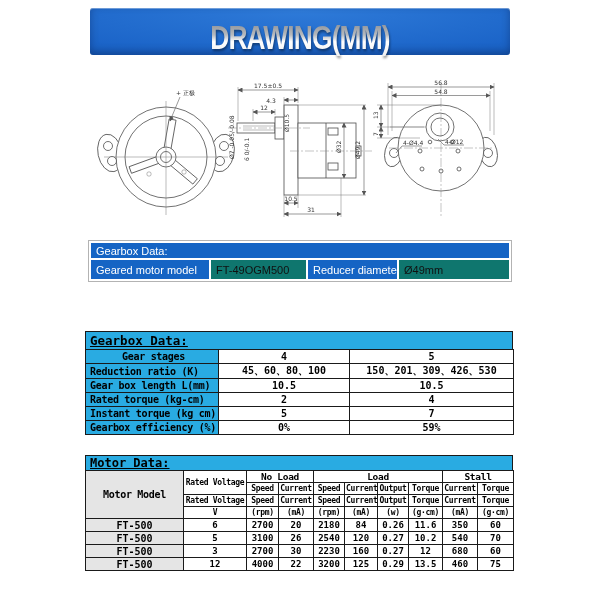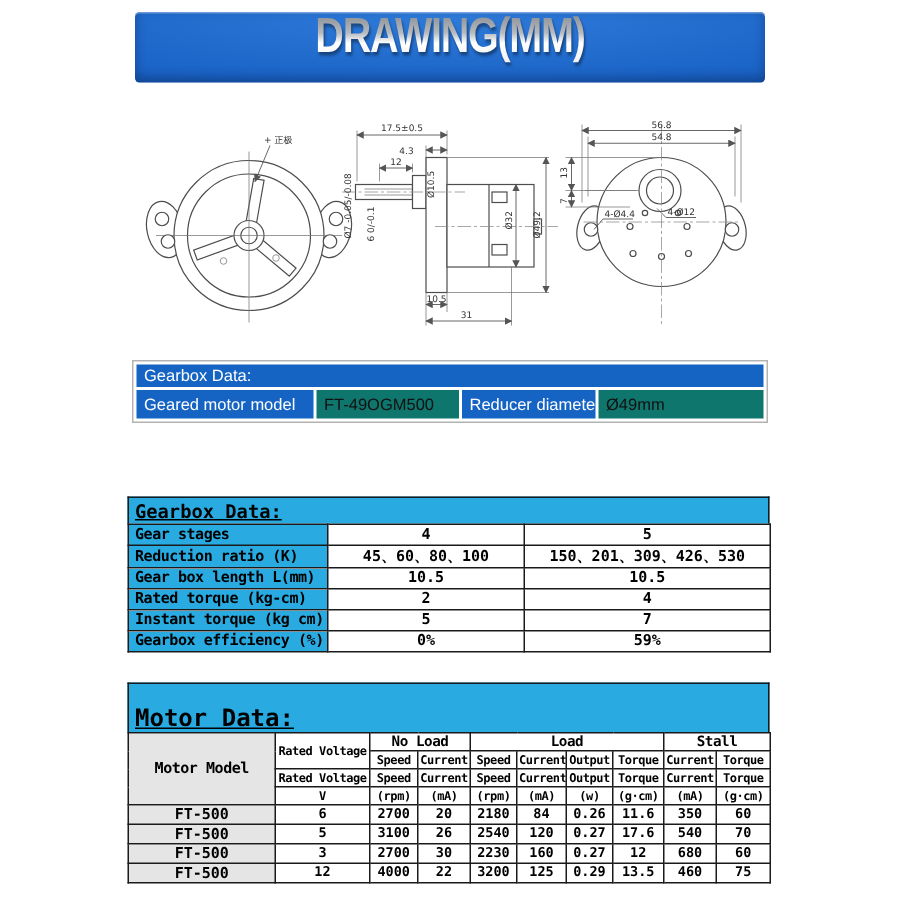"DRAWING(MM)" .banner { align-items: flex-start -> flex-end }
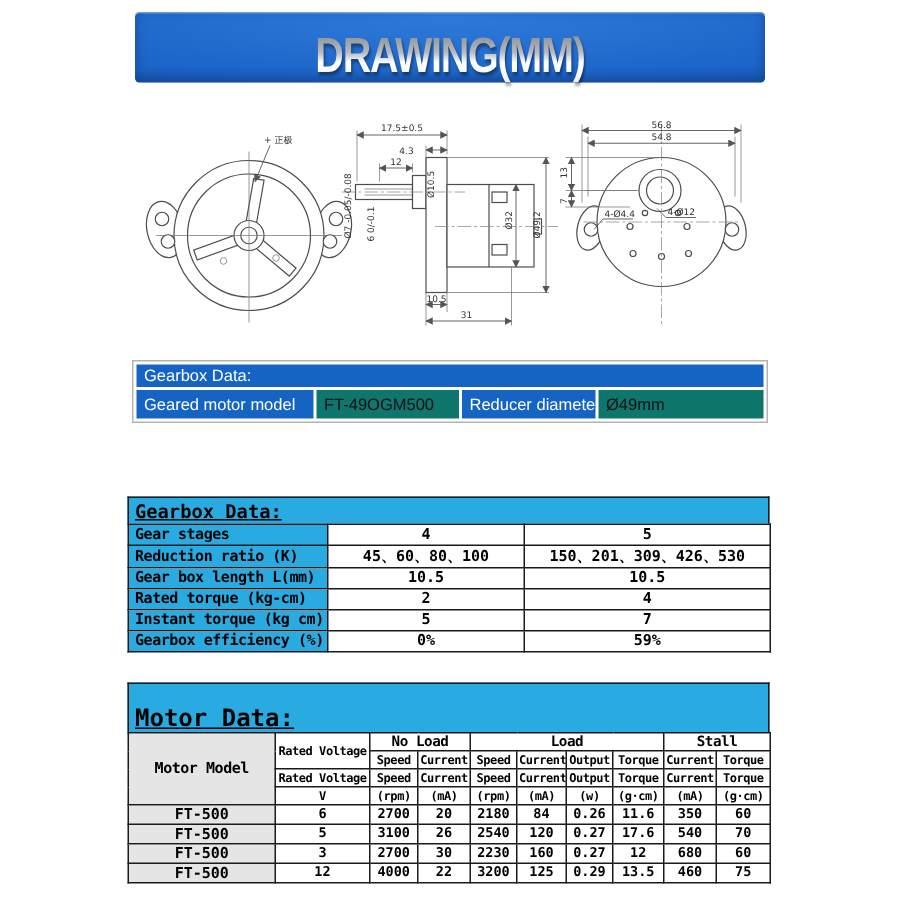"Gear stages" .t2 td.lbl.ctr { text-align: none -> center }
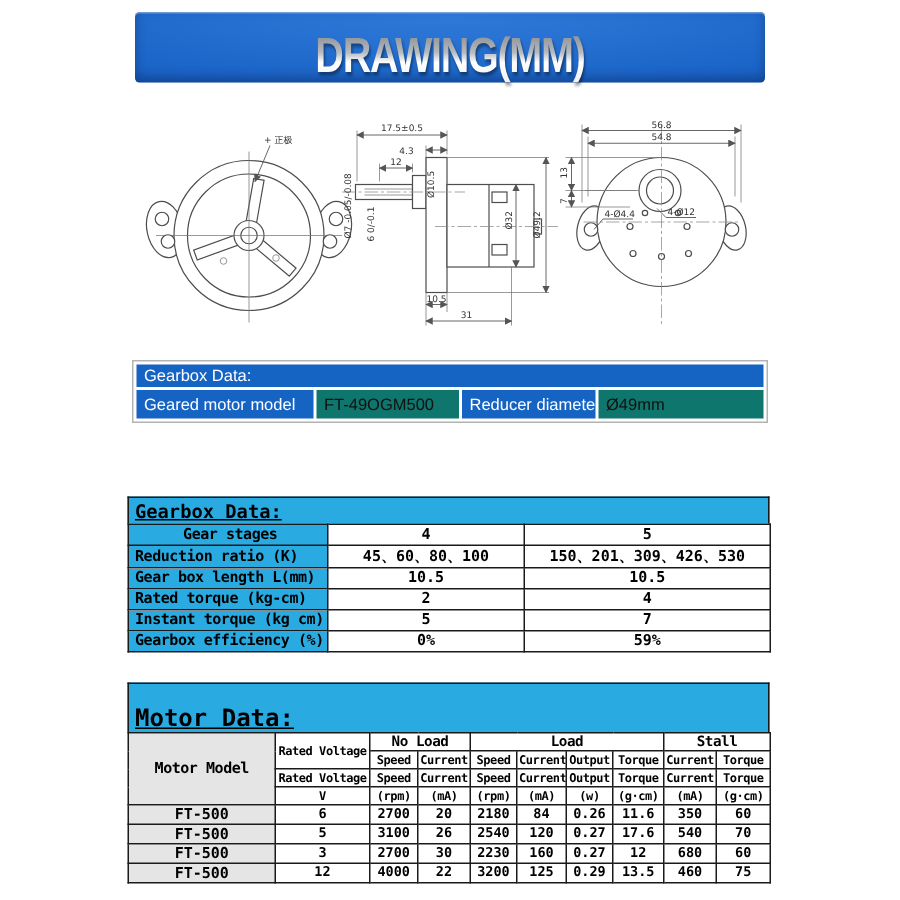"Motor Data:" div.cyan-title { font-size: 16px -> 12px; padding-top: 13px -> 0 }
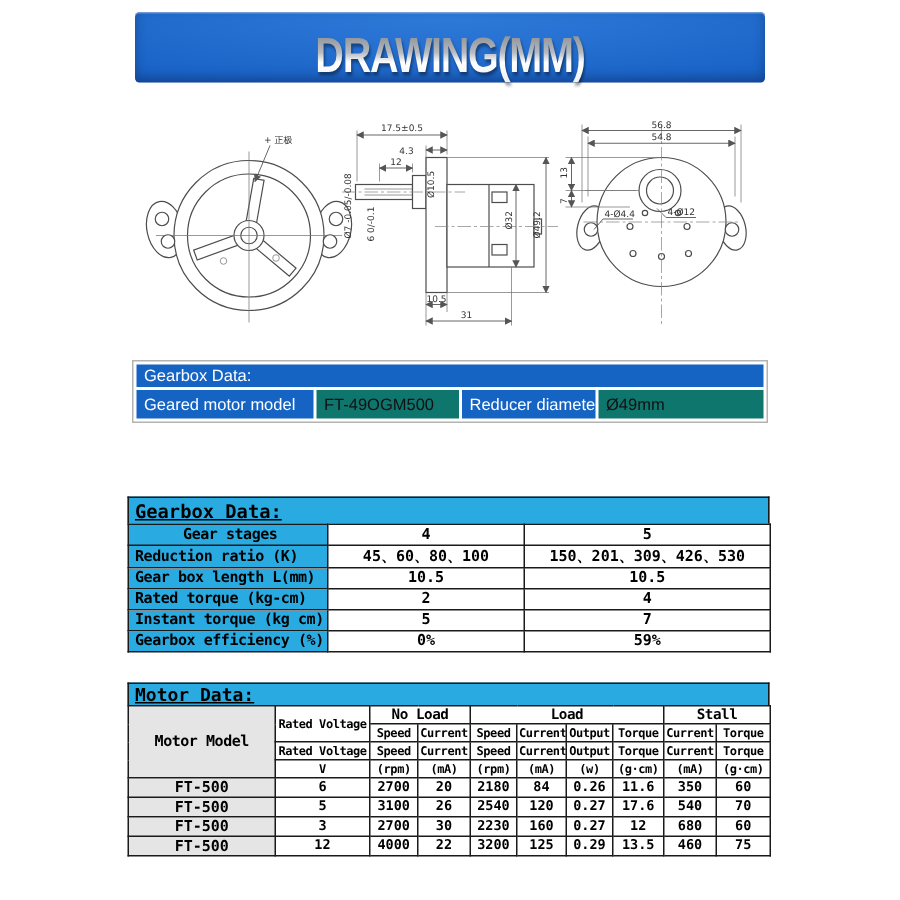"17.6" td { text: 17.6 -> 10.2 }
